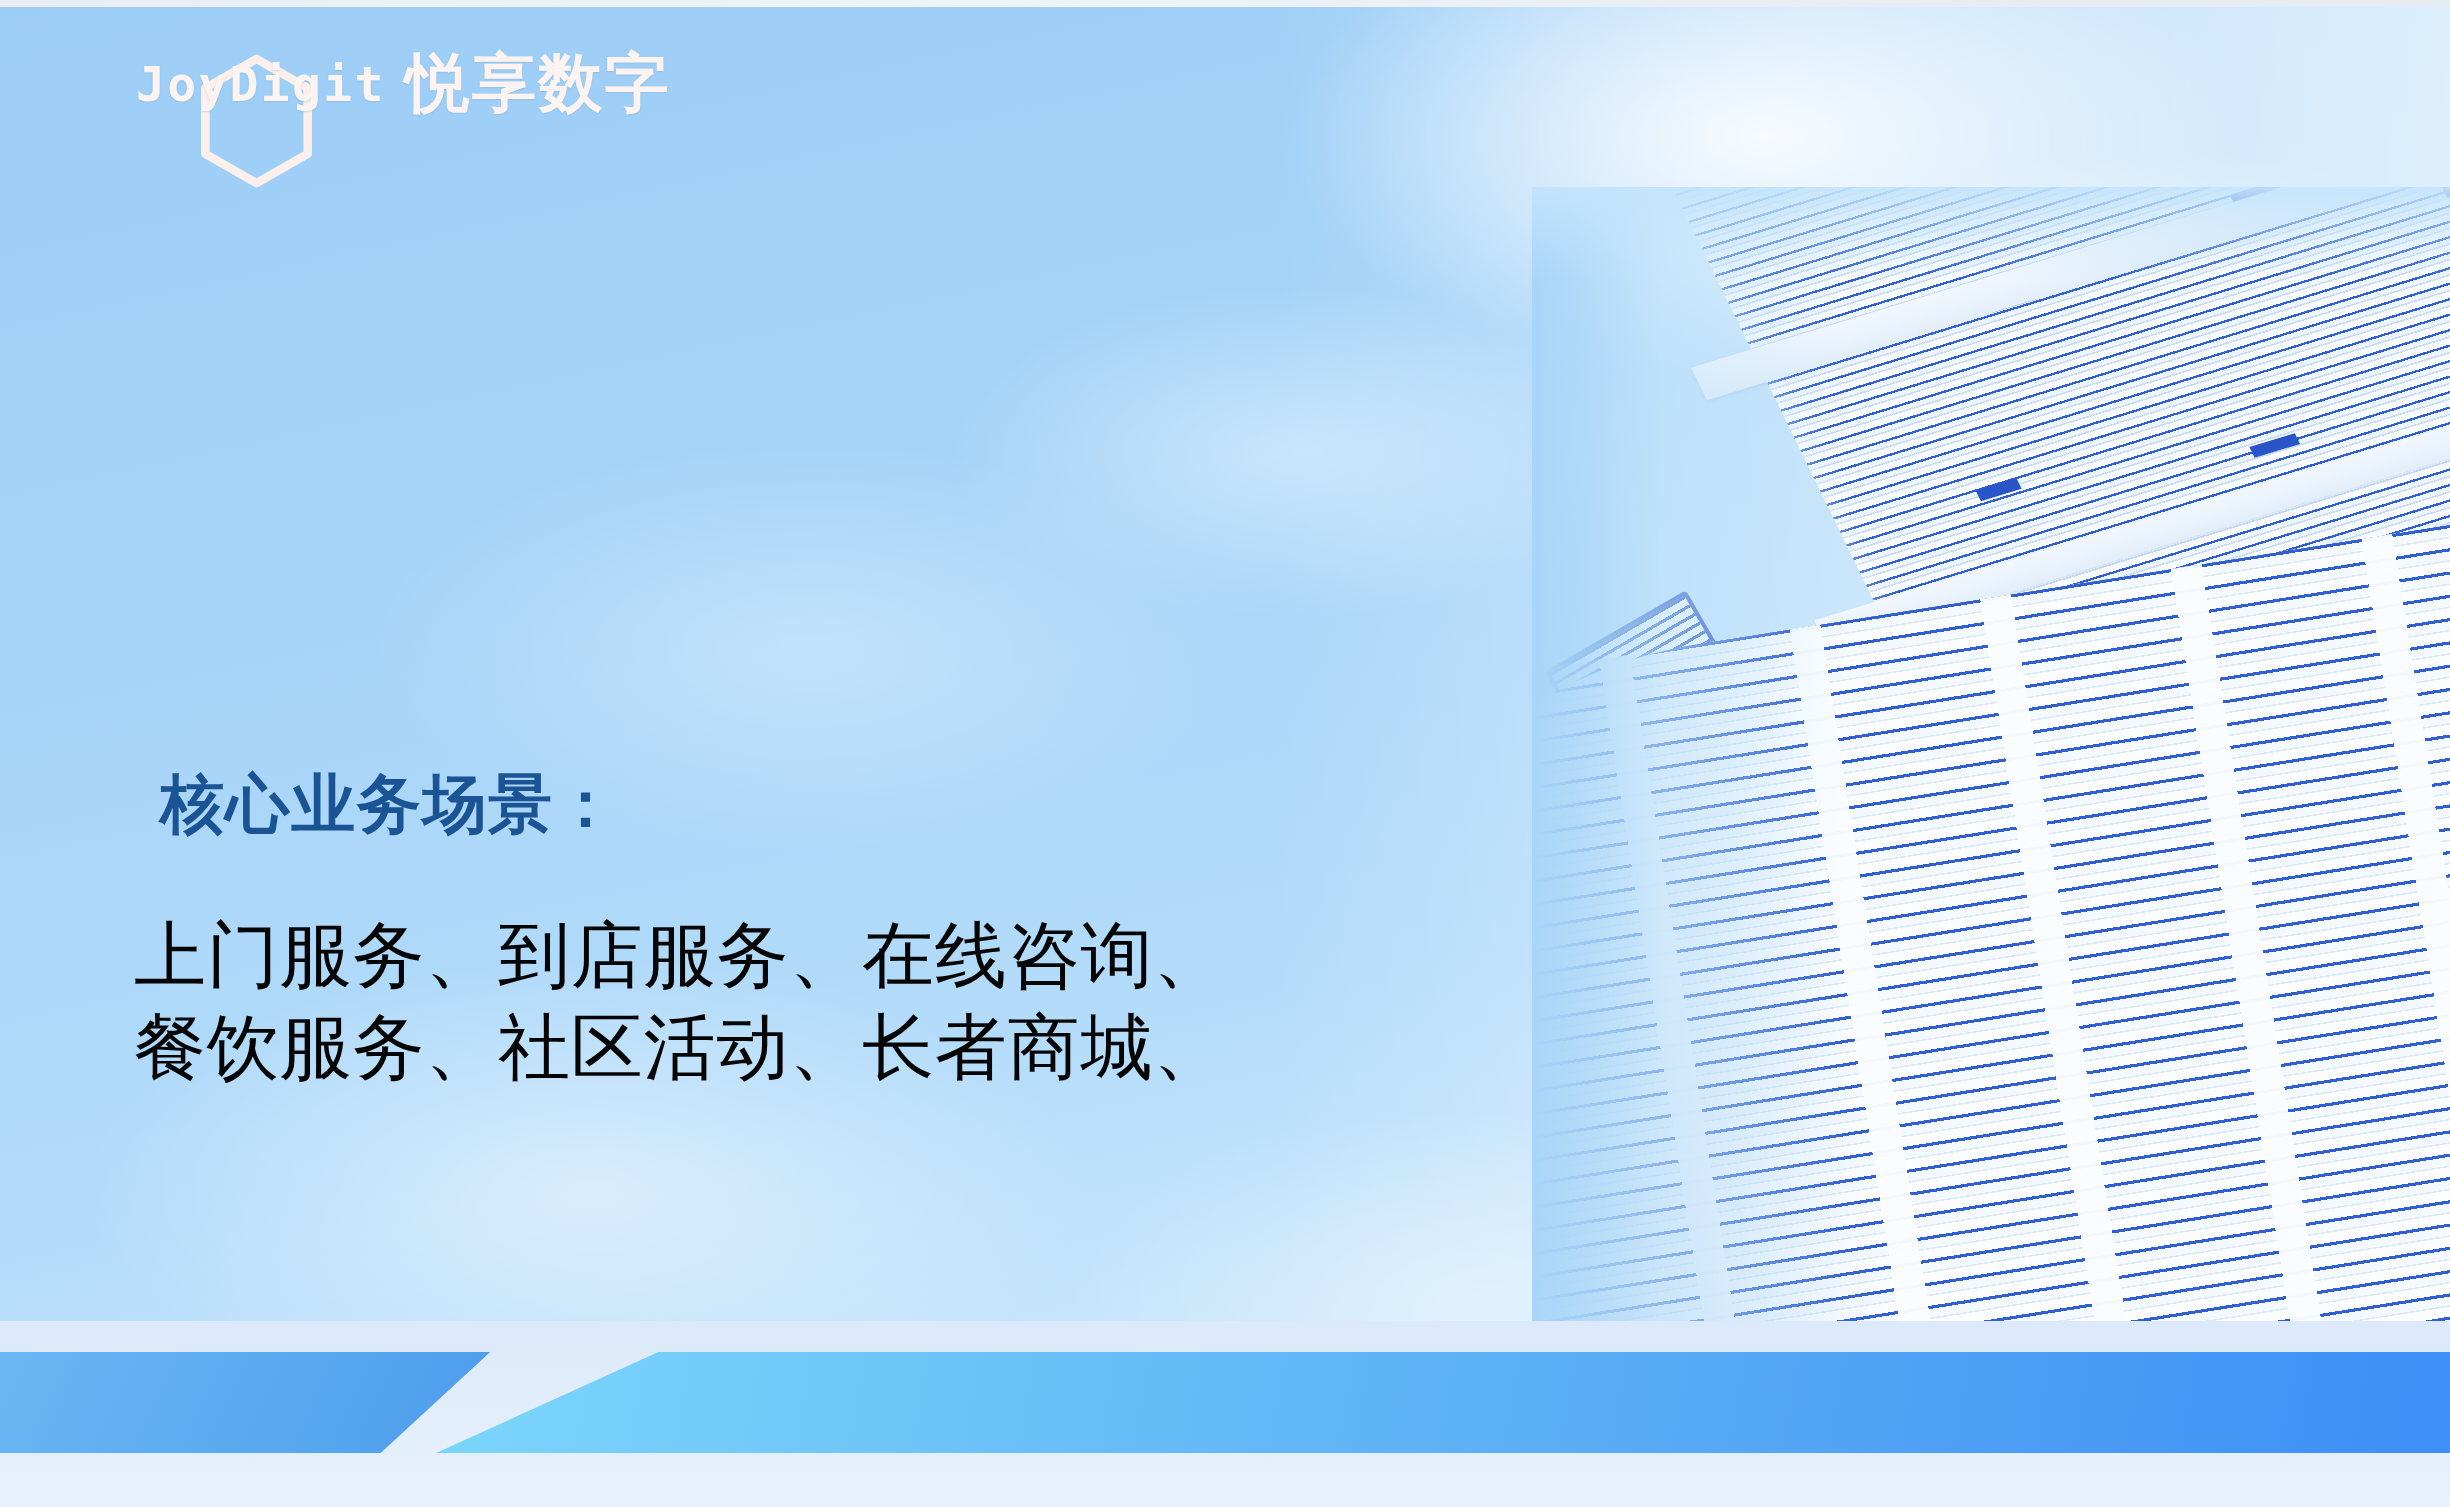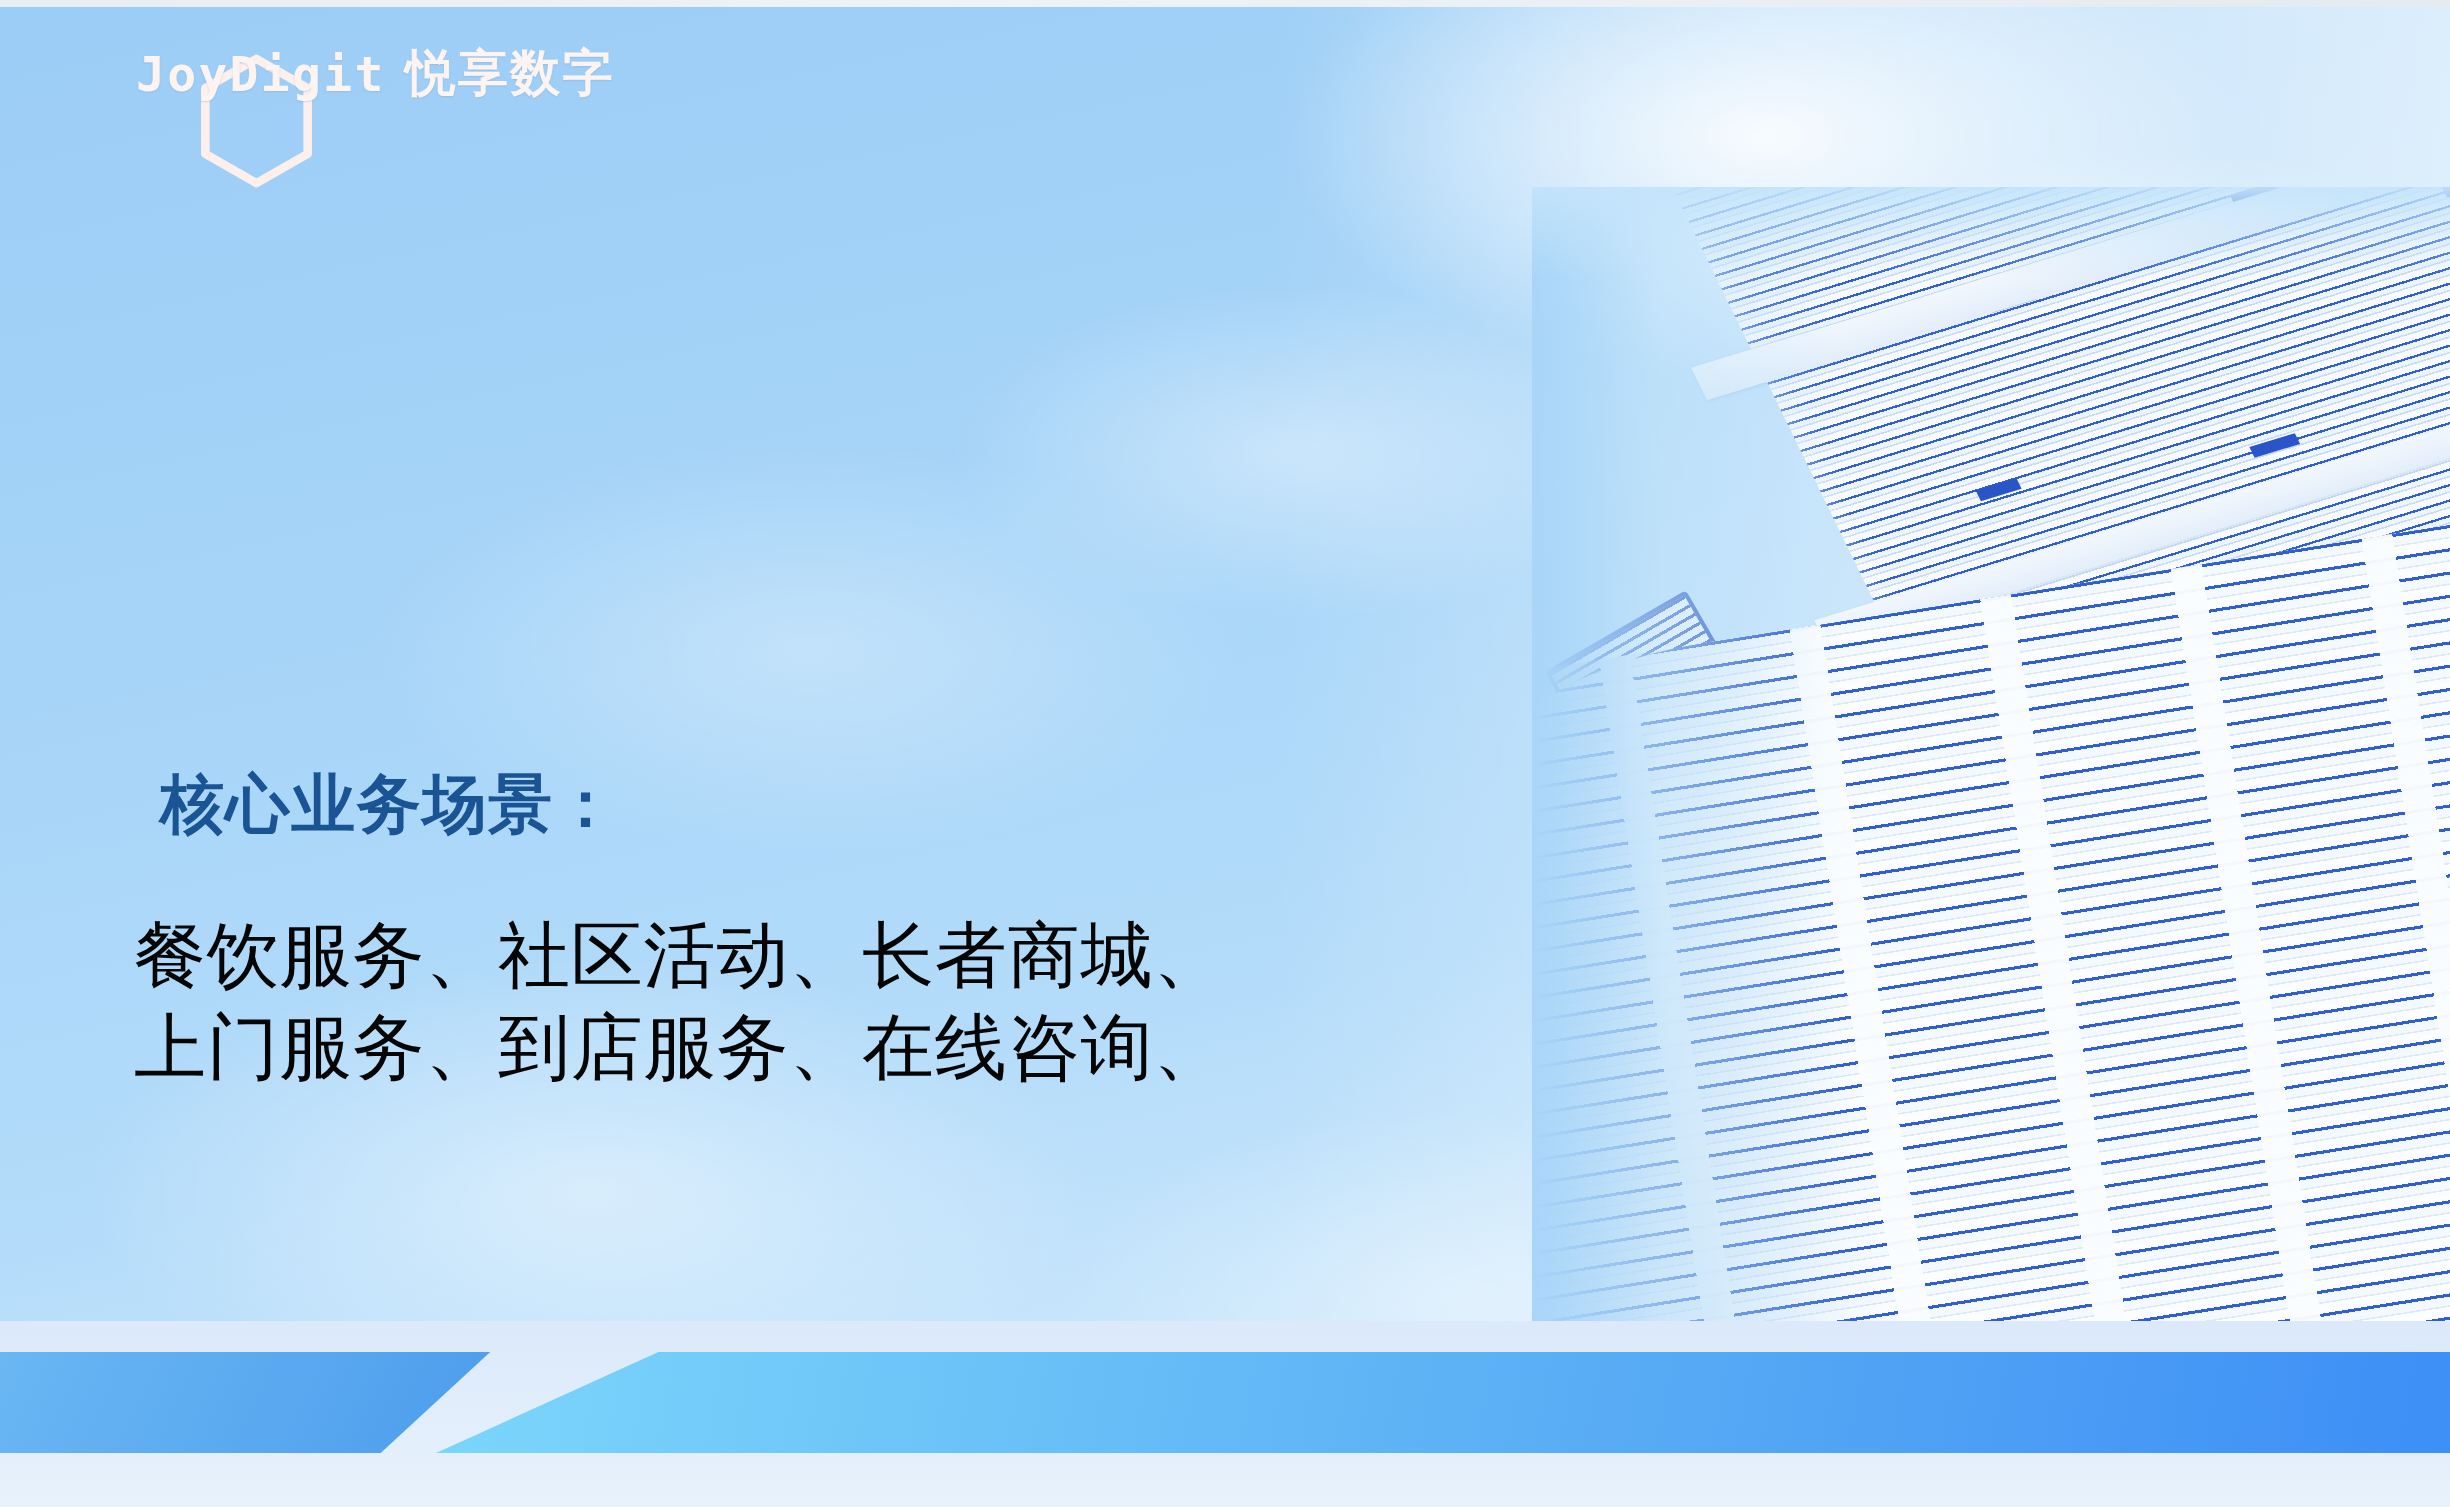"悦享数字" .logo-cn { font-size: 50px -> 64px }
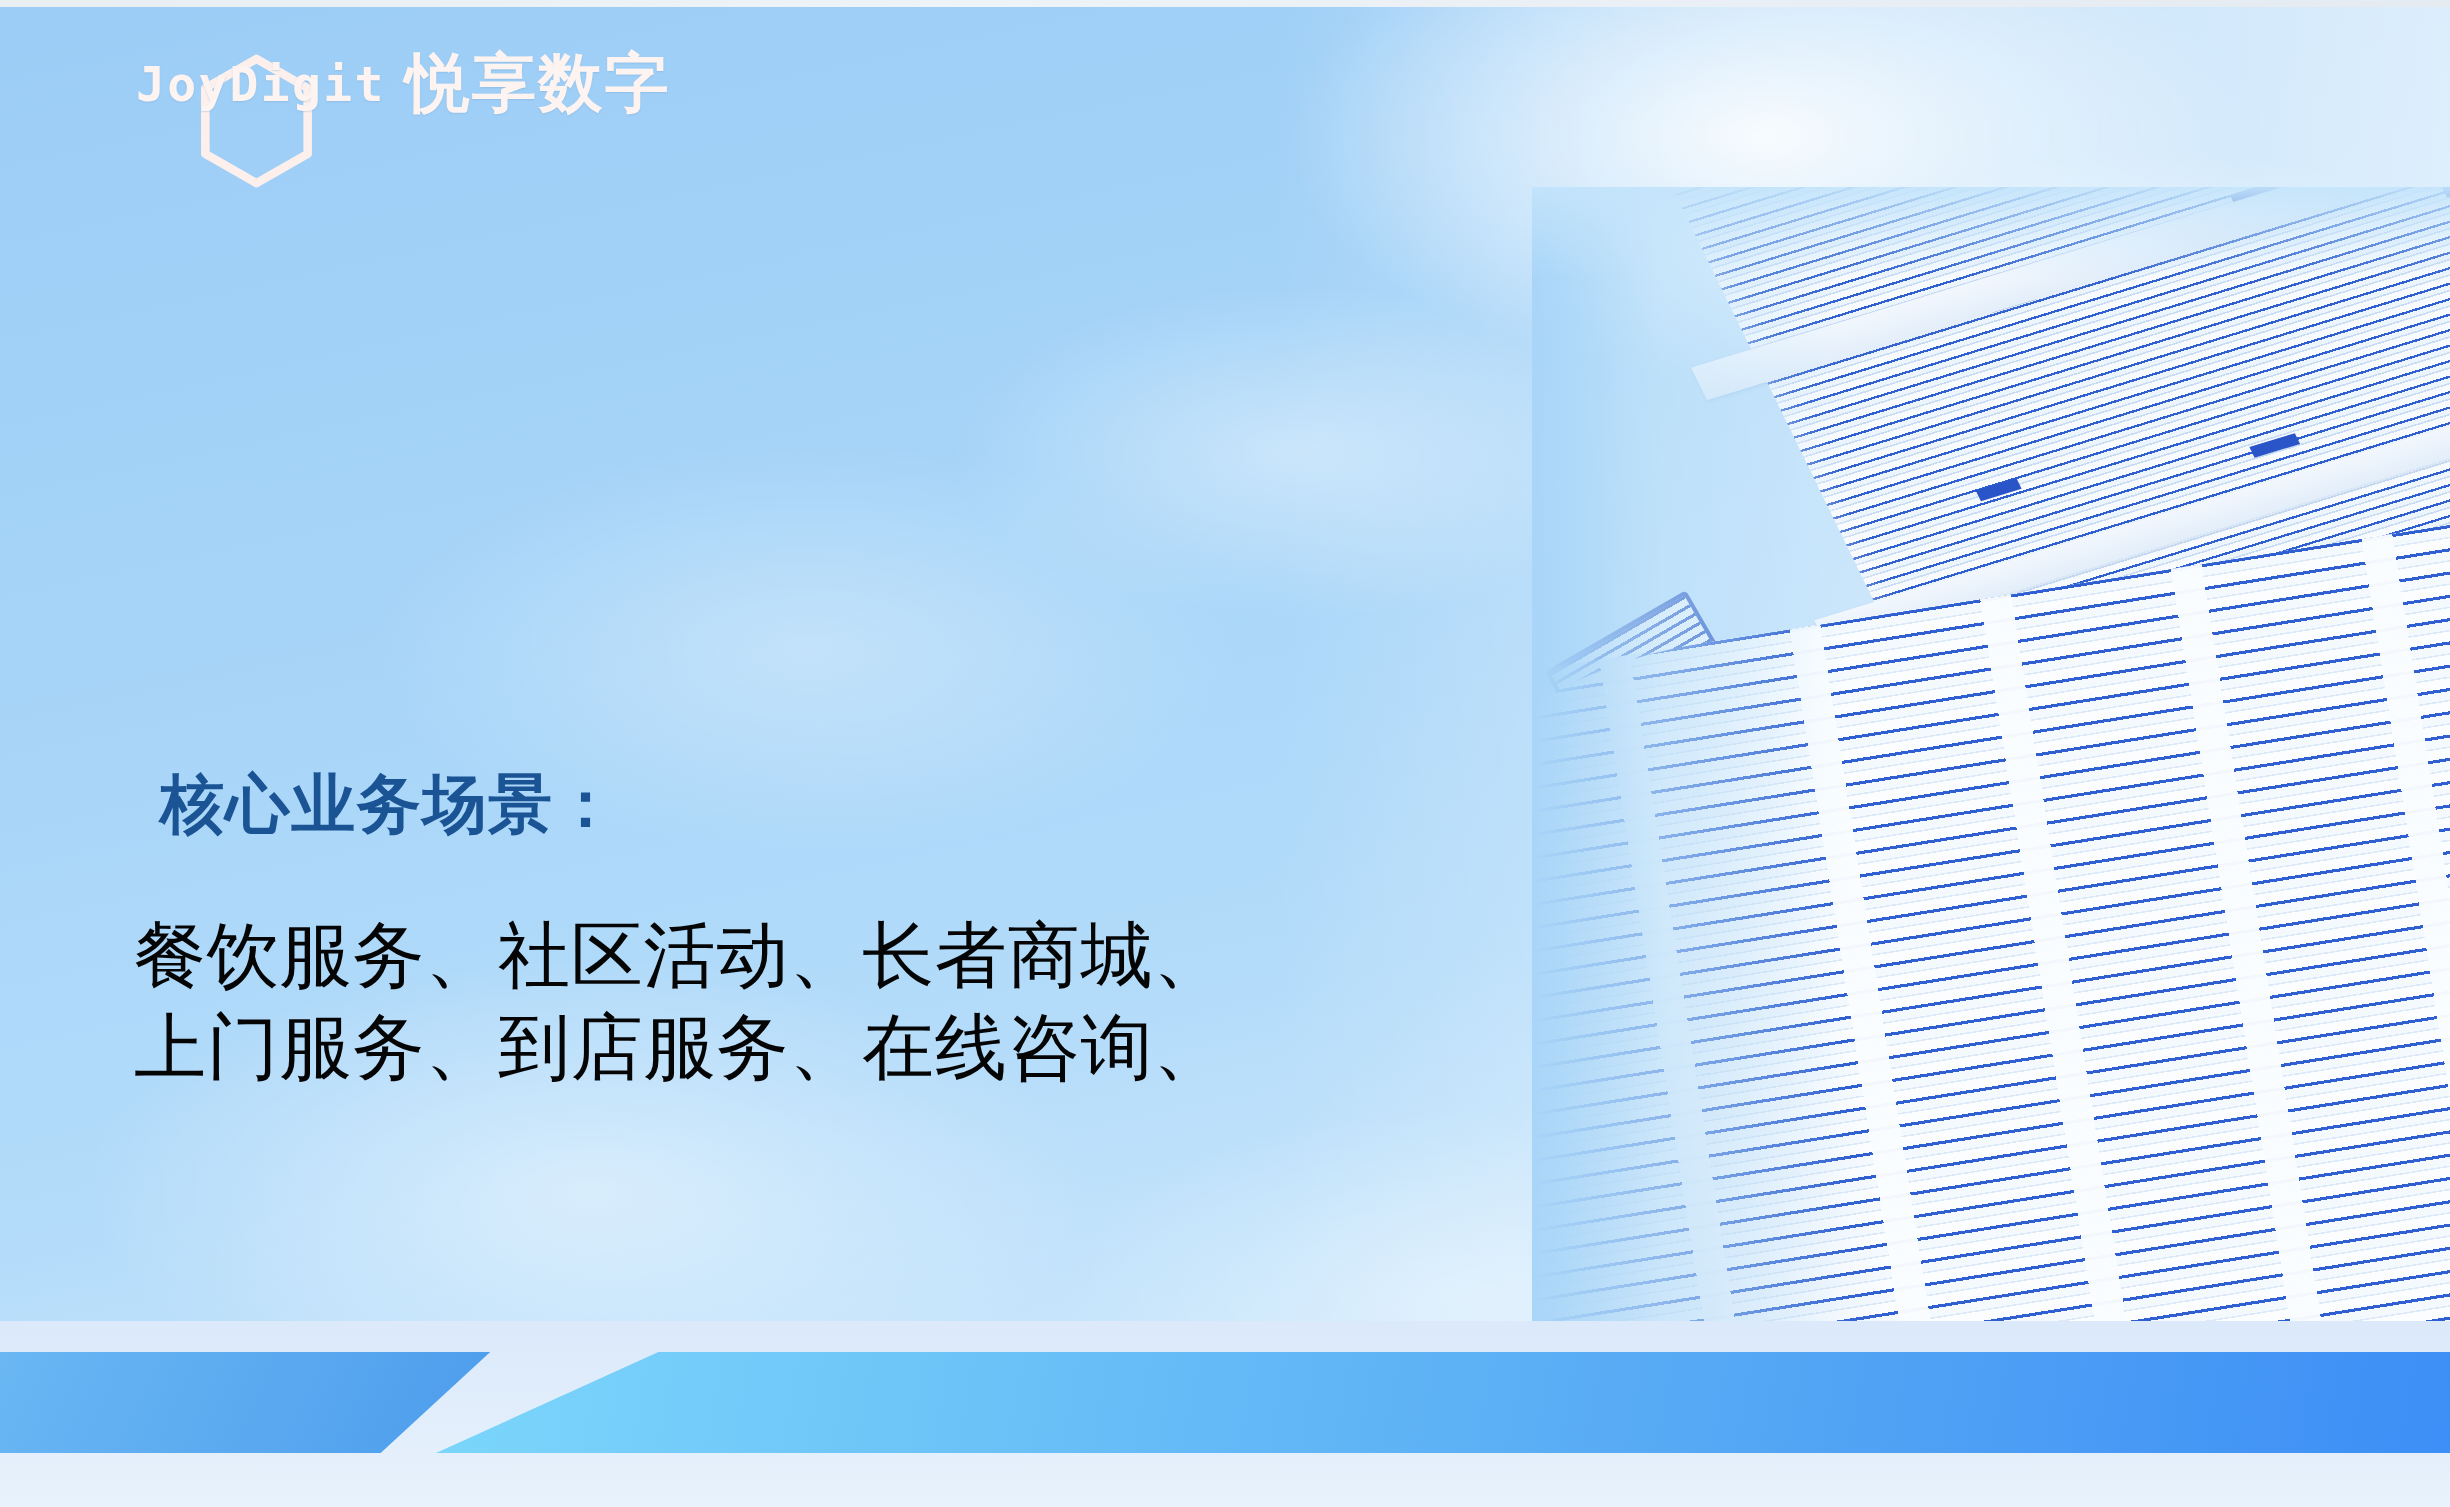"餐饮服务、社区活动、长者商城、" div.scene-line { order: before "上门服务、到店服务、在线咨询、" -> after "上门服务、到店服务、在线咨询、" }
